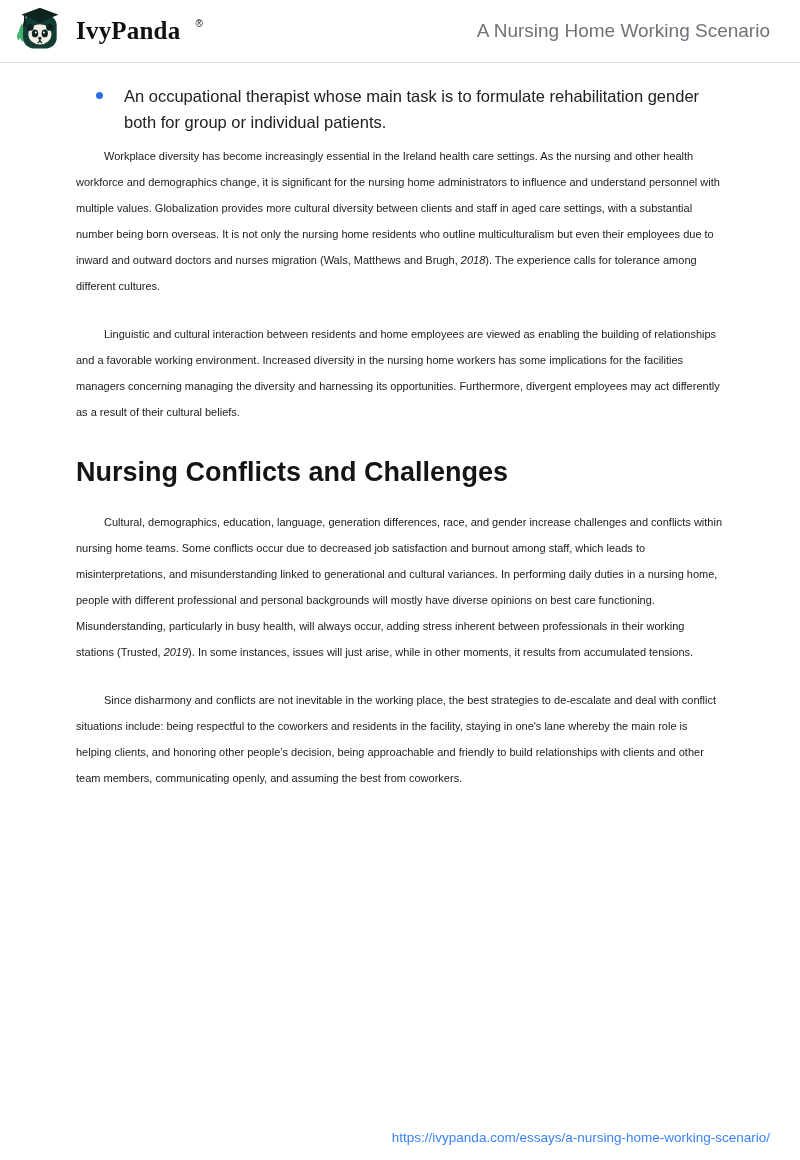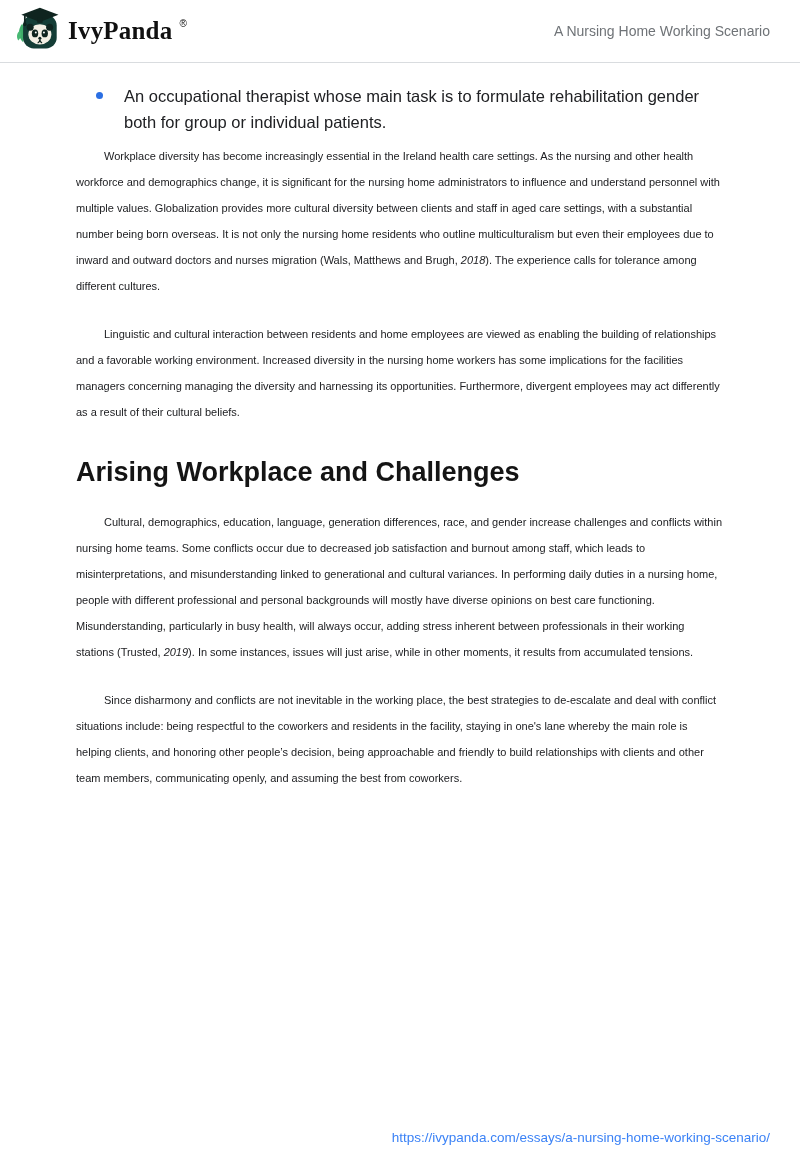"IvyPanda" .brand { gap: 6px -> 14px }
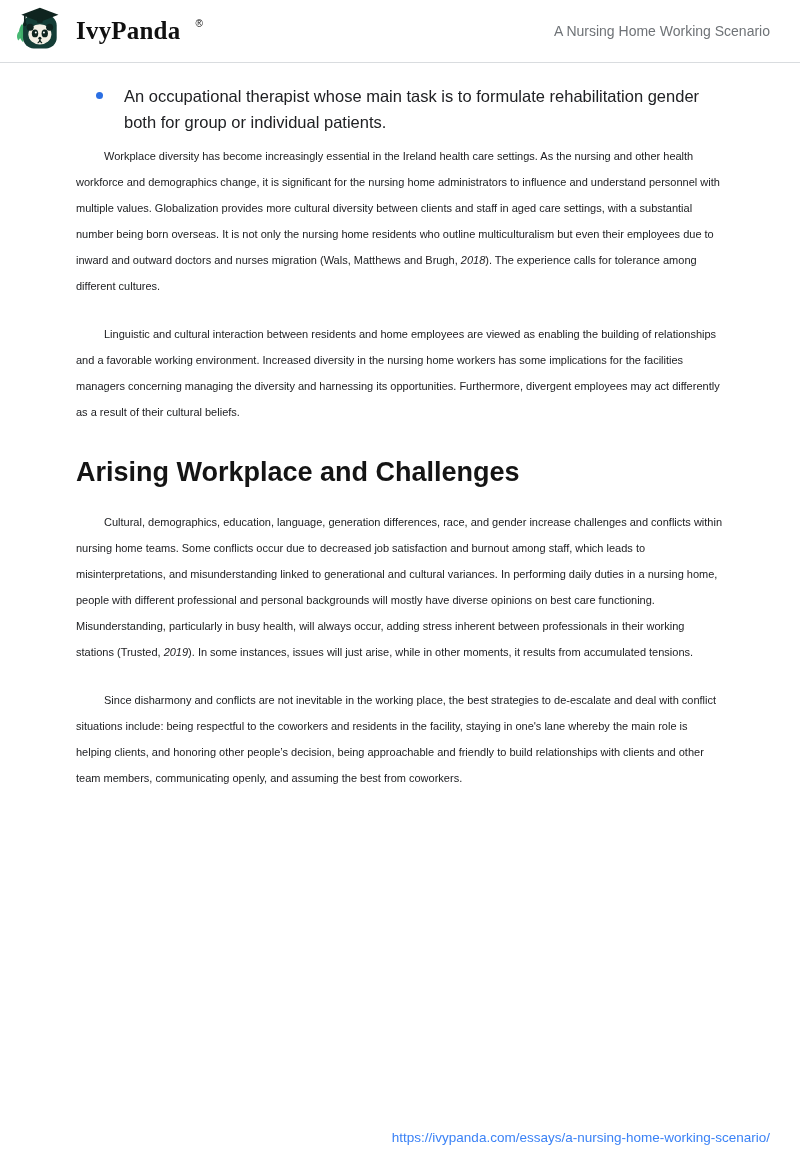"A Nursing Home Working Scenario" .doc-title { font-size: 14px -> 19px }
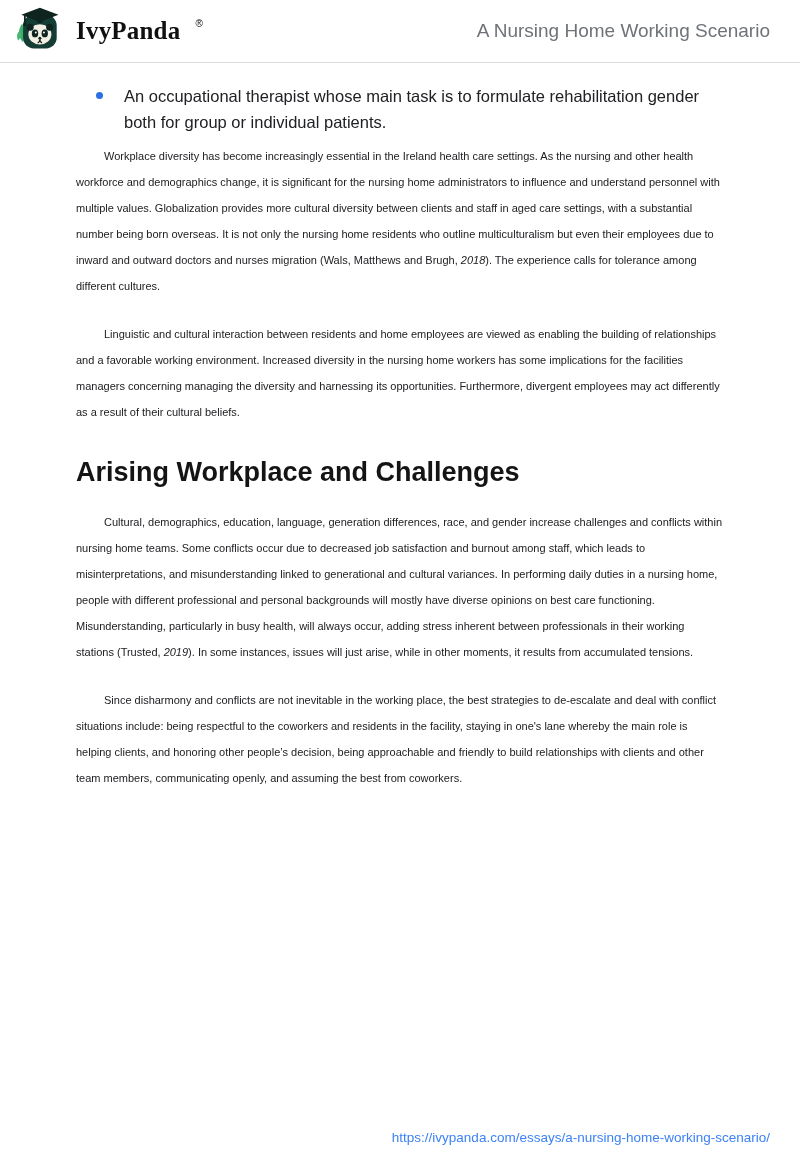"Arising Workplace and Challenges" h1.section-heading { text: Arising Workplace -> Nursing Conflicts }
